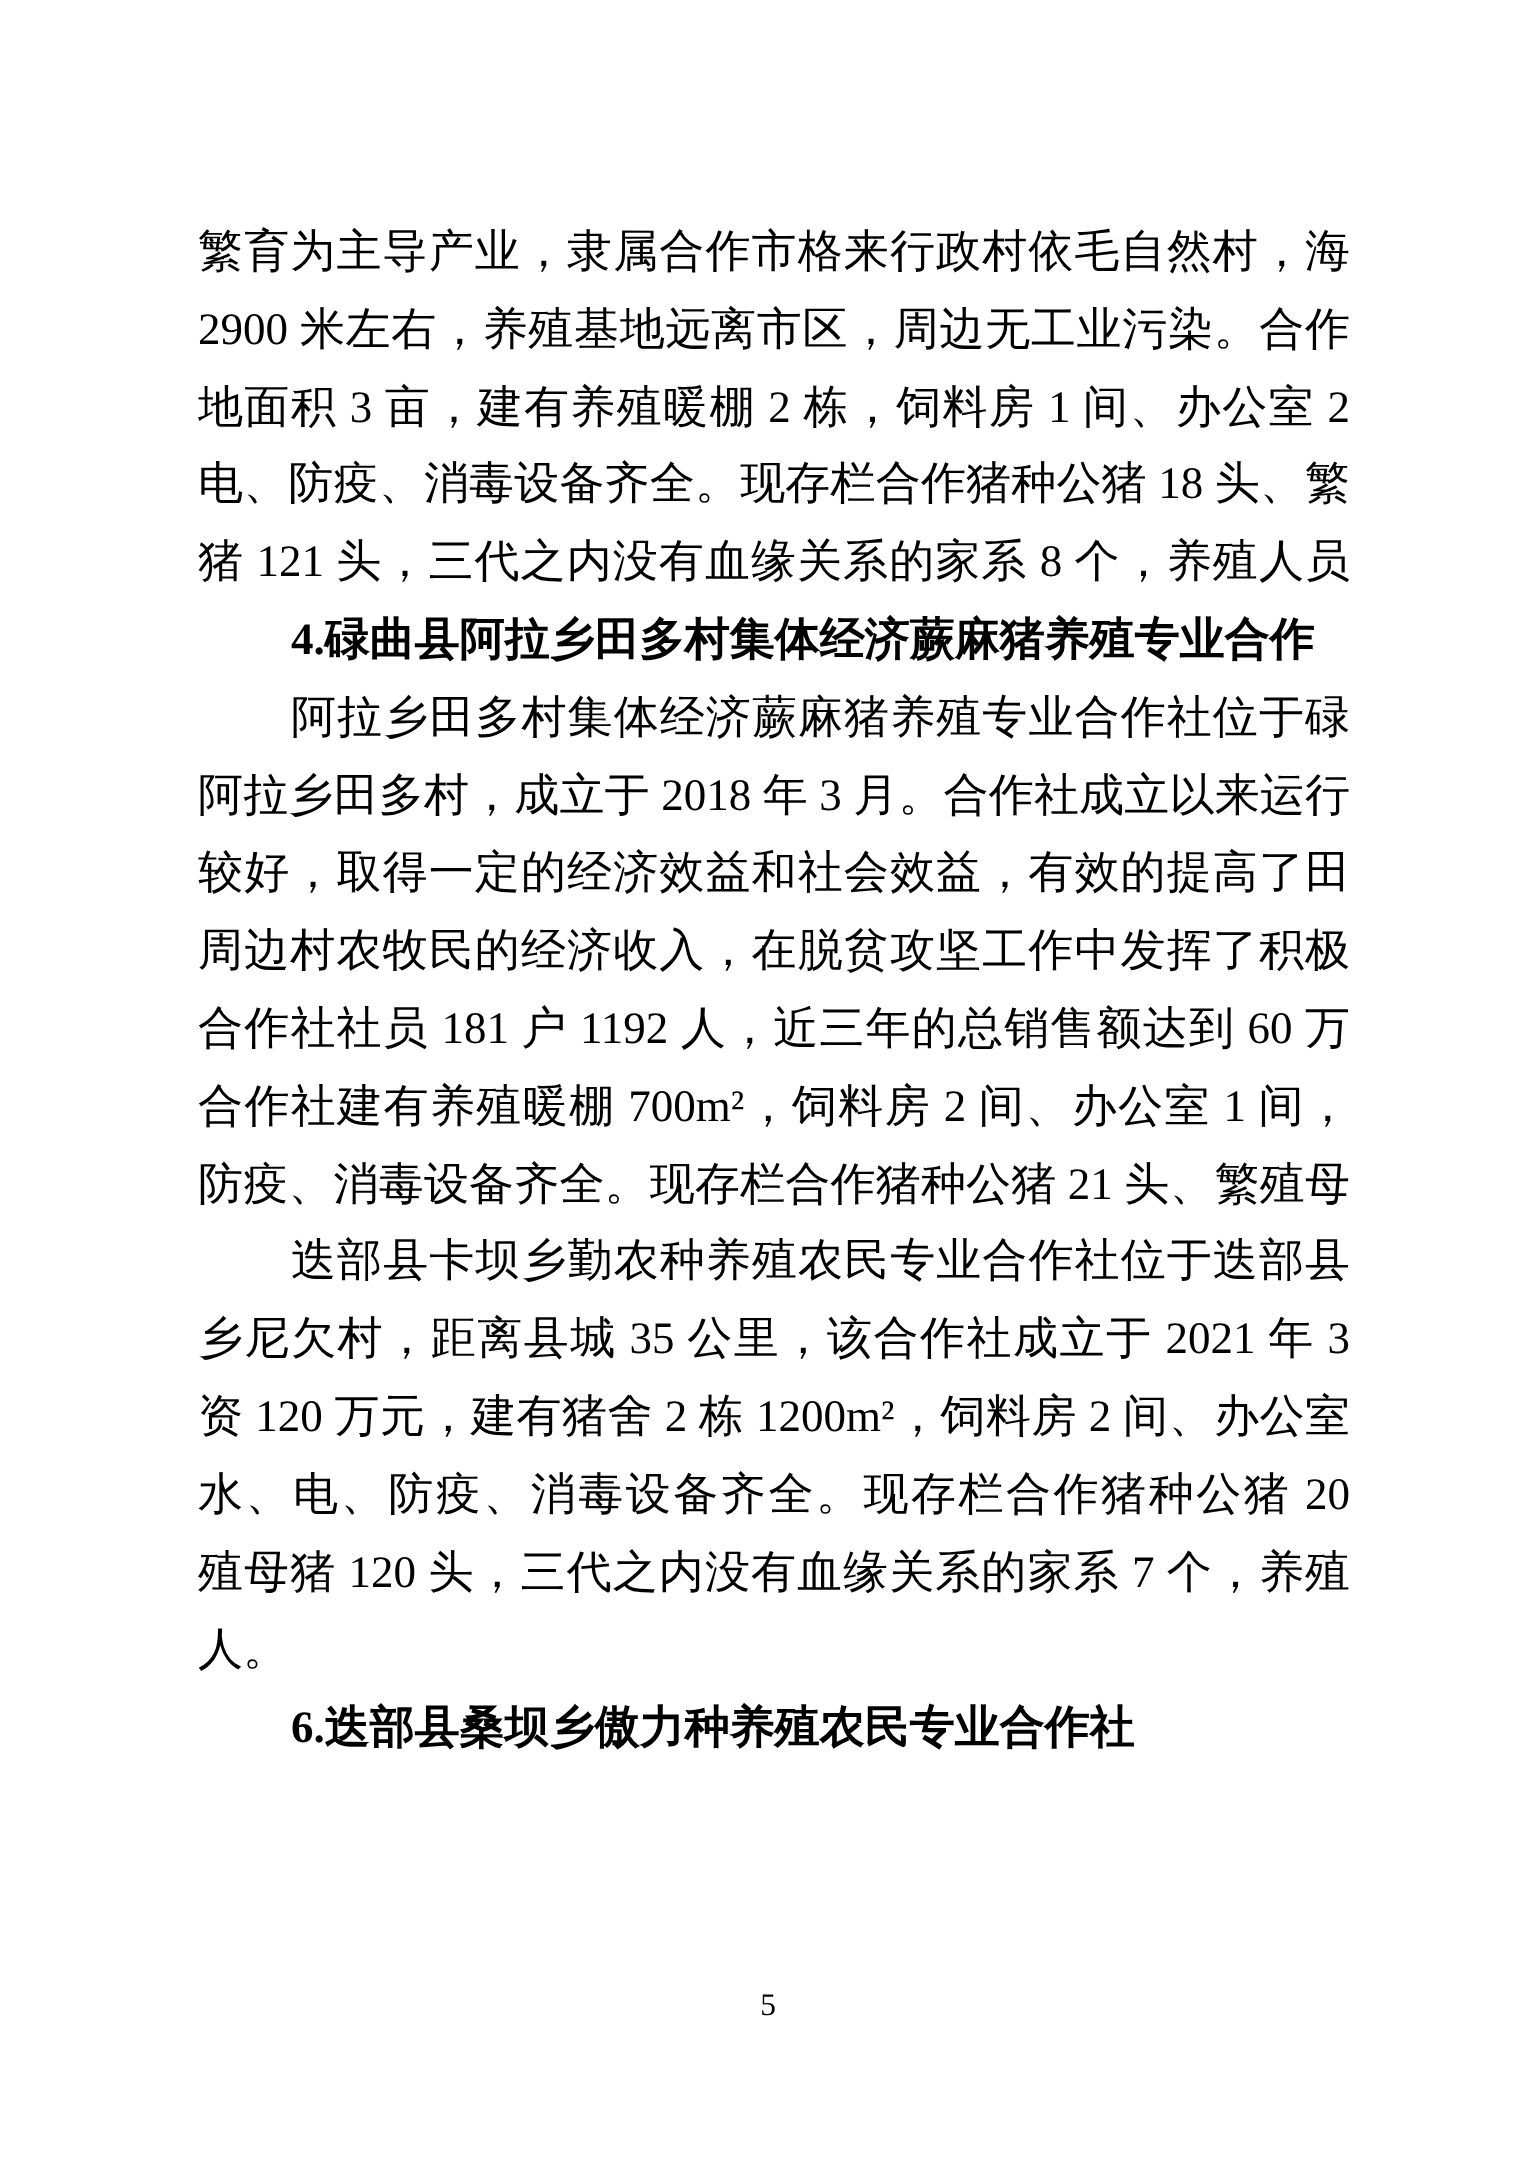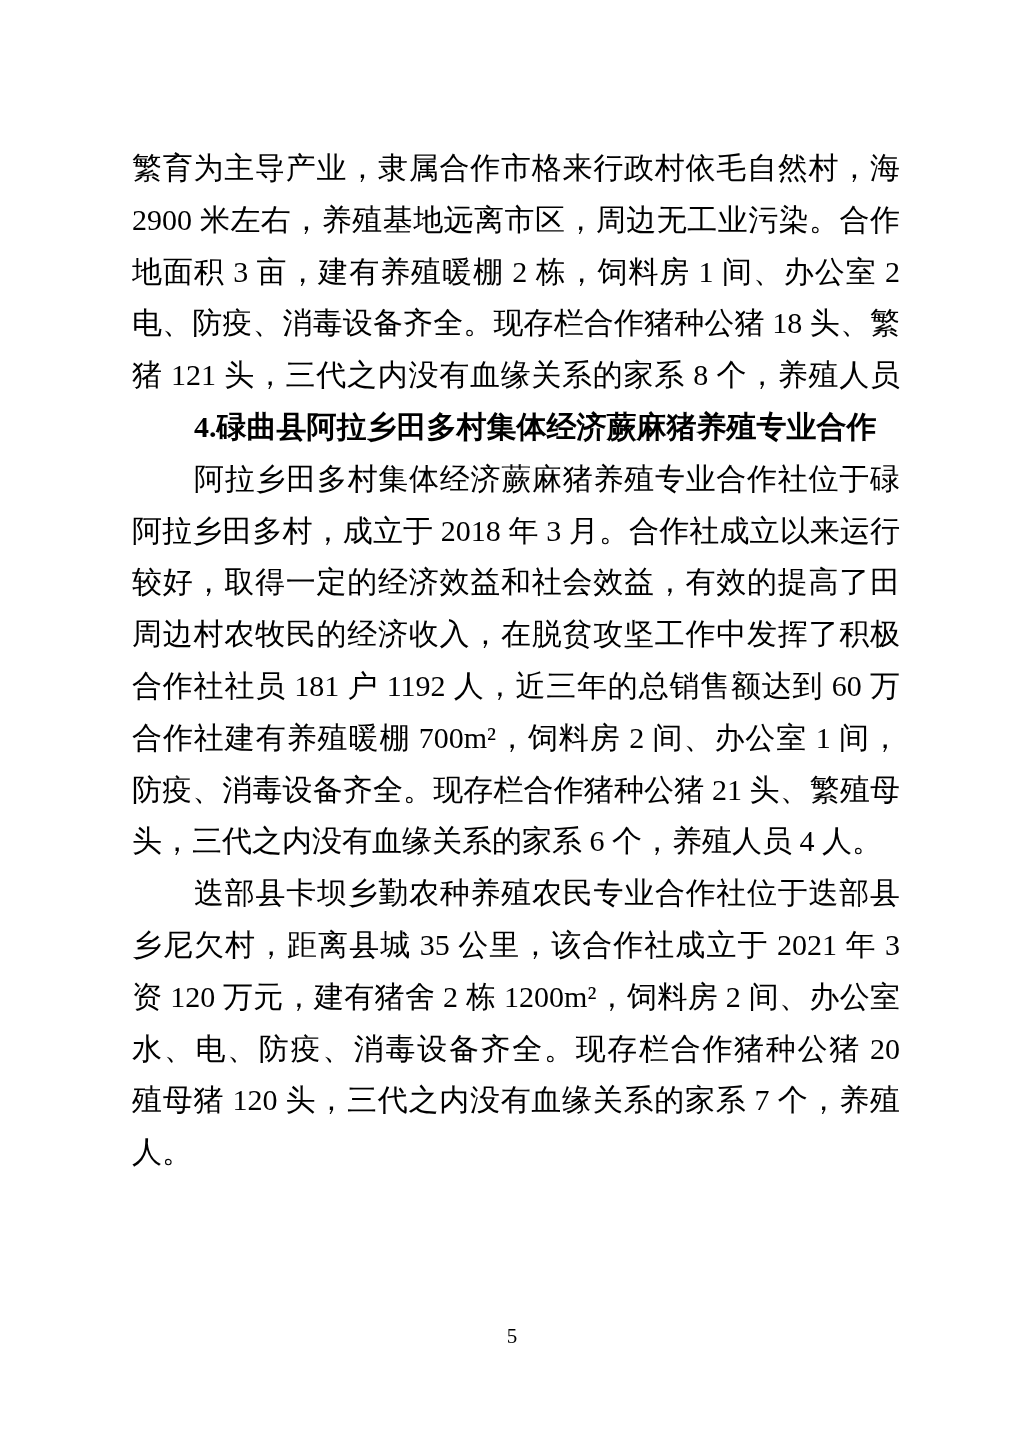"头，三代之内没有血缘关系的家系 6 个，养殖人员 4 人。" div.line { html: <div>头，三代之内没有血缘关系的家系 6 个，养殖人员 4 人。</div> -> none }
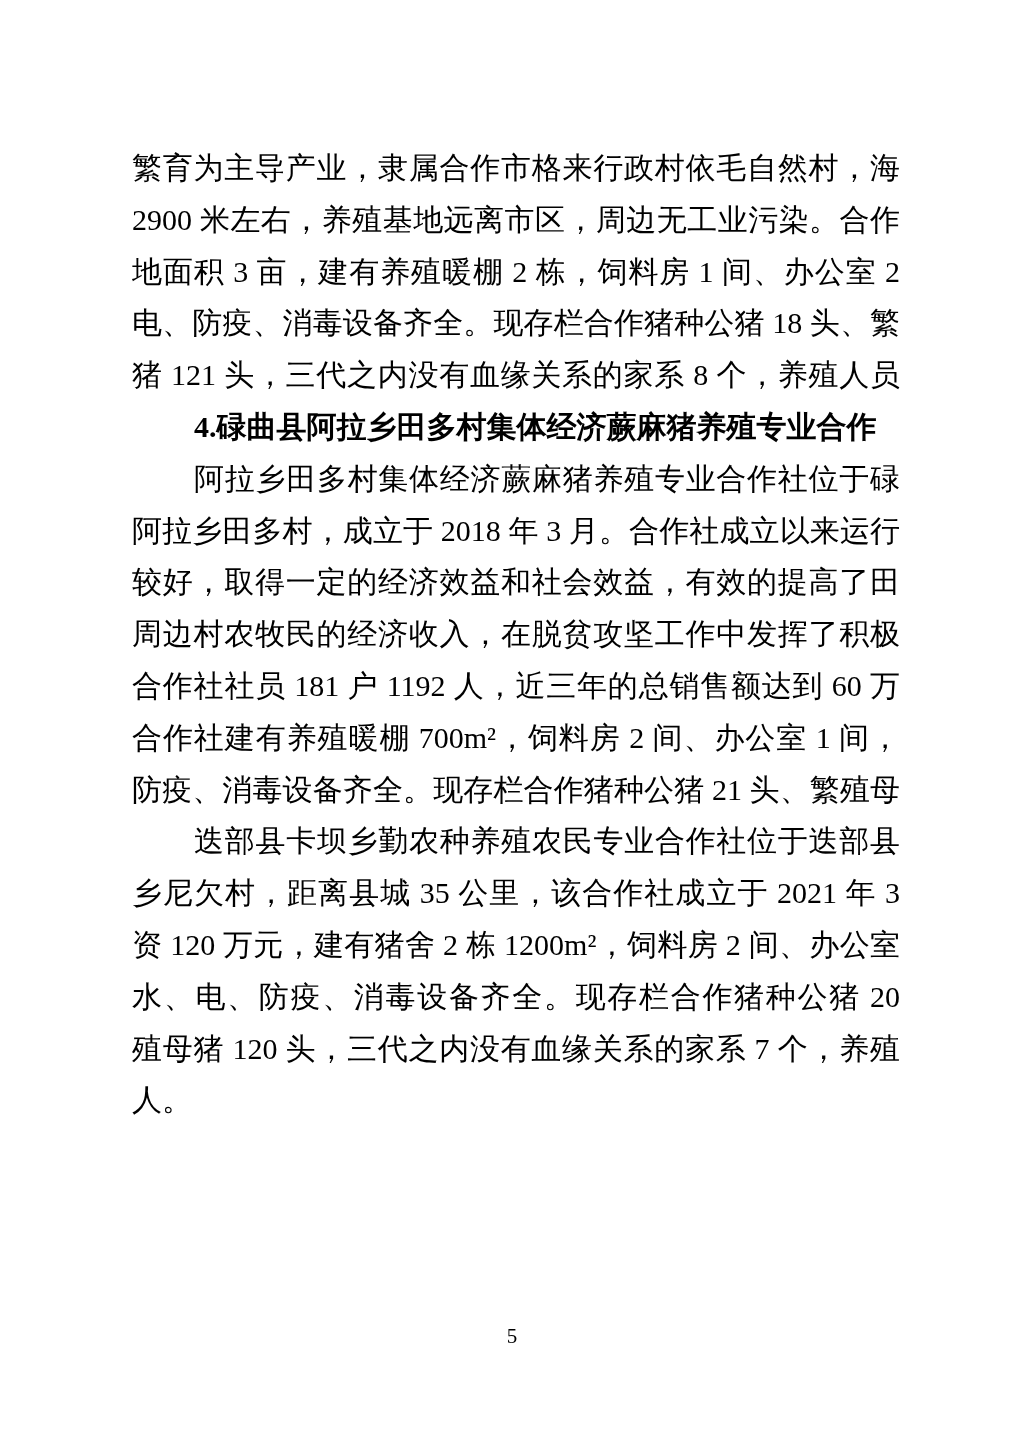"6.迭部县桑坝乡傲力种养殖农民专业合作社" div.line { html: none -> <div>6.迭部县桑坝乡傲力种养殖农民专业合作社</div> }
